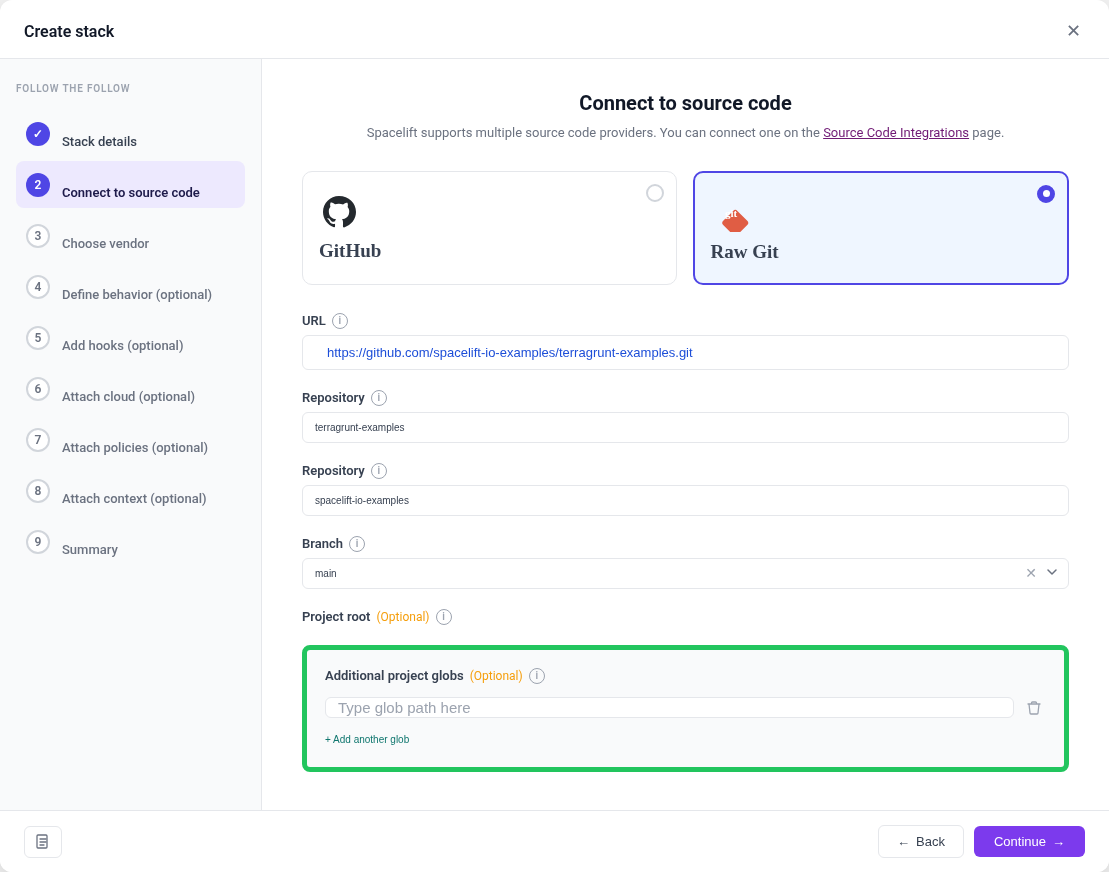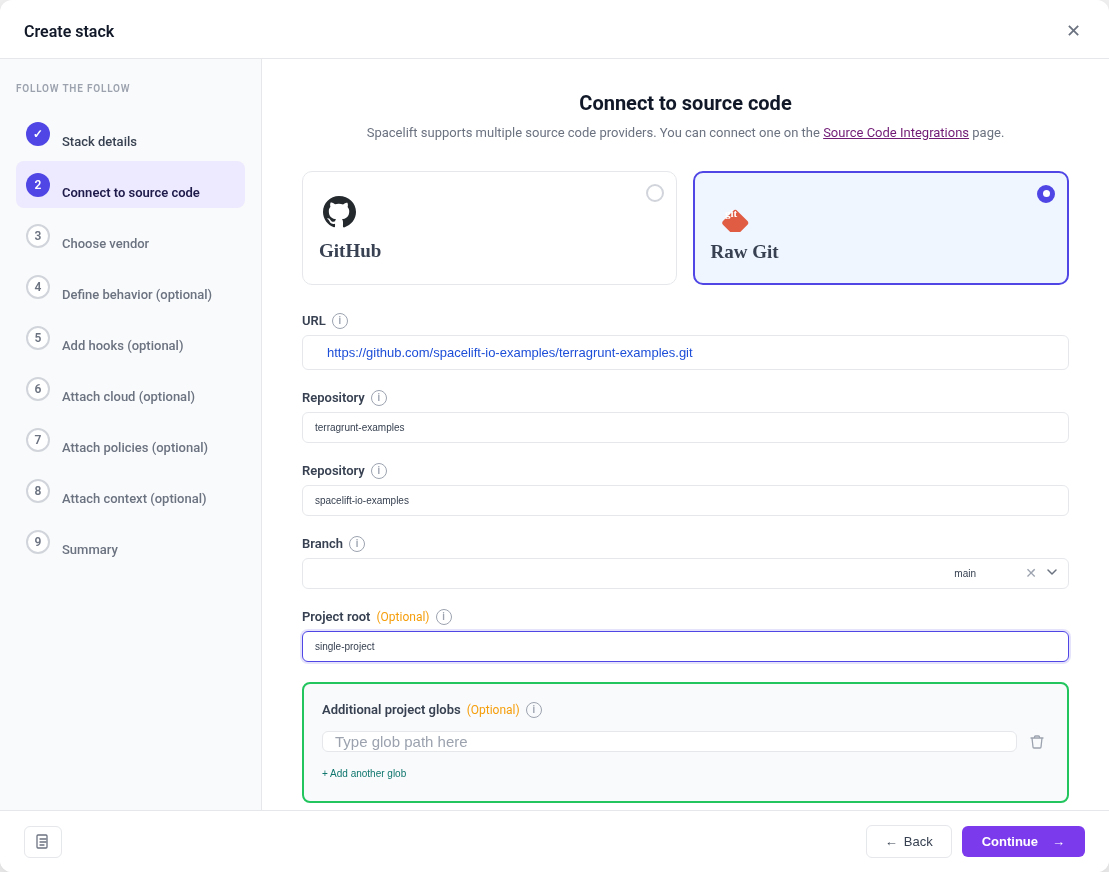"main" .branch-input-wrapper .form-input { text-align: right -> none }
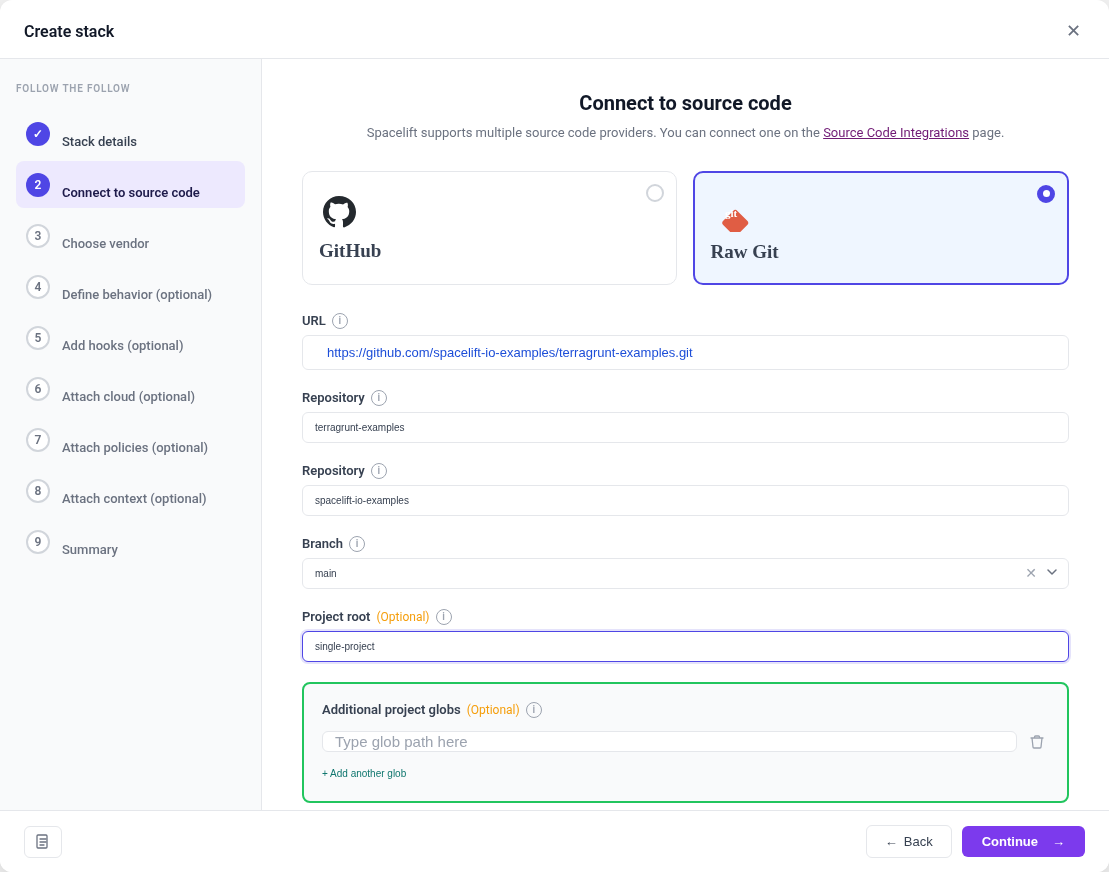"single-project" input.form-input { html: <input> -> none }
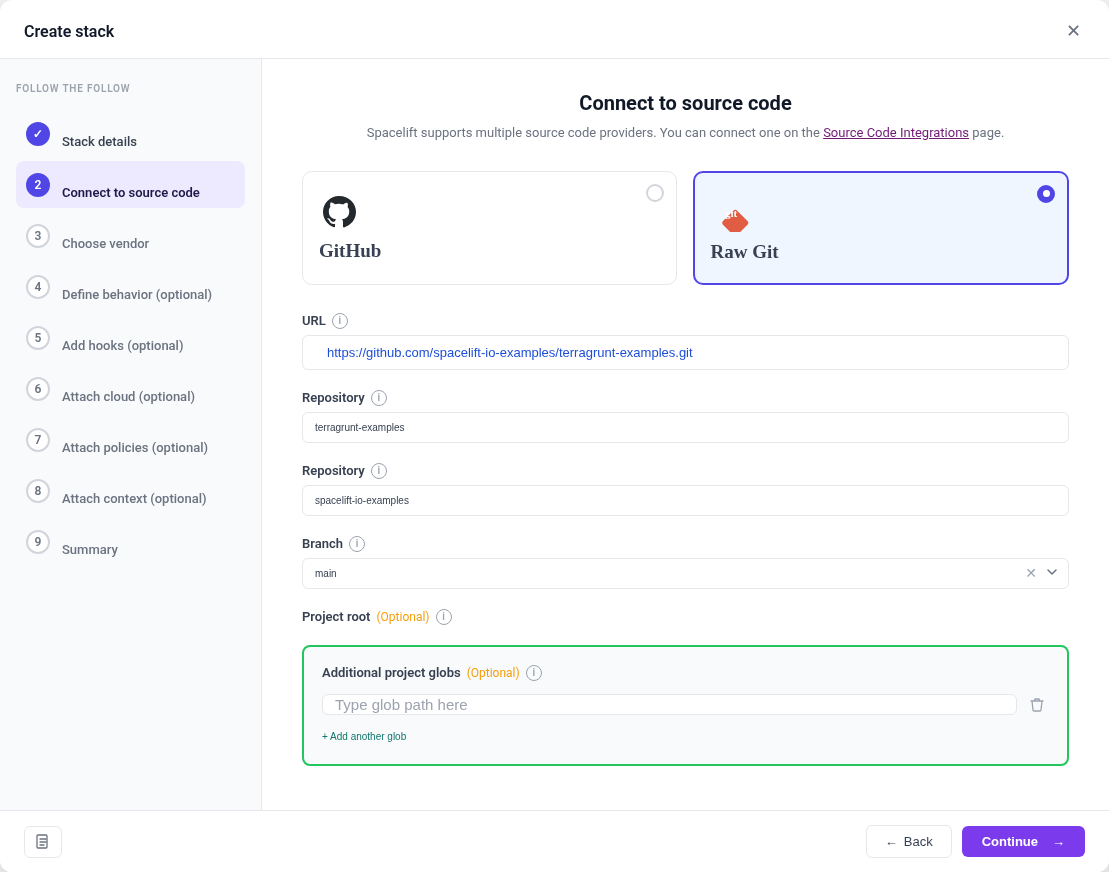"Additional project globs" .globs-section { border: 2px solid #22c55e -> 5px solid #22c55e }
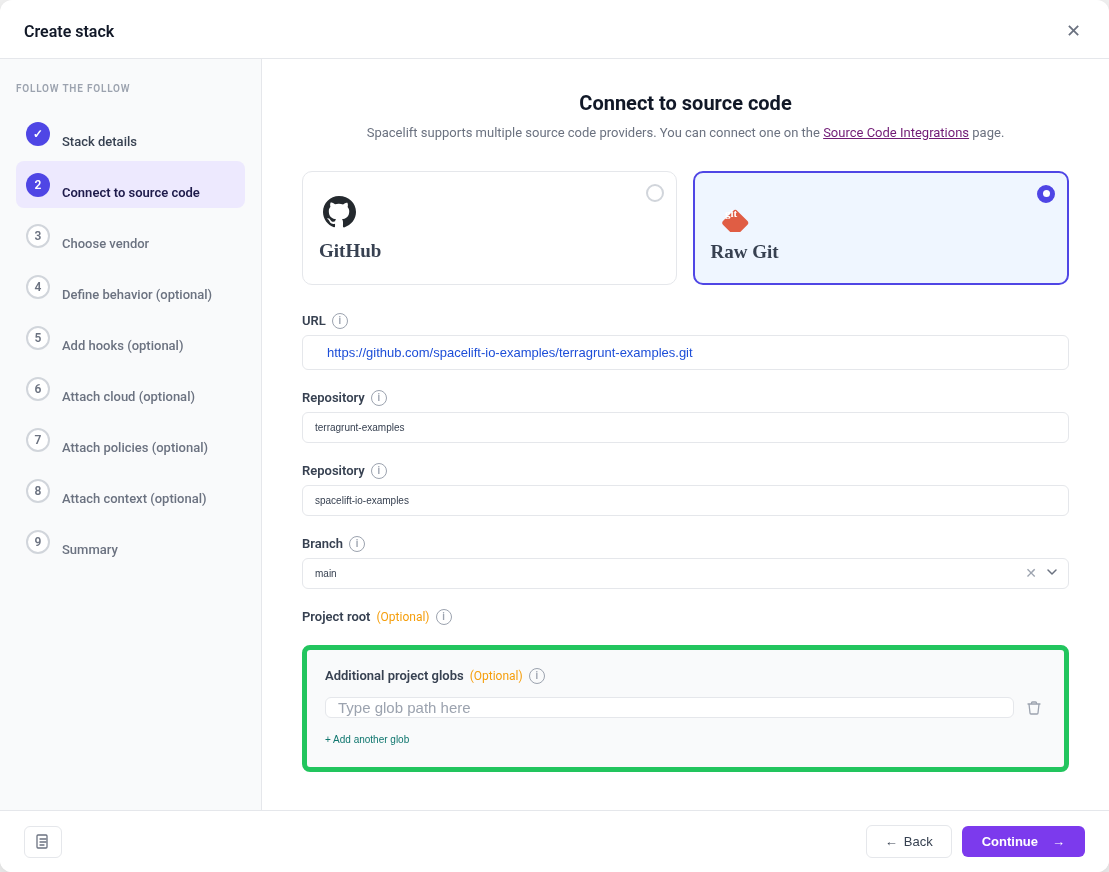"Continue" .continue-btn { font-weight: 700 -> 400; gap: 14px -> 6px }
